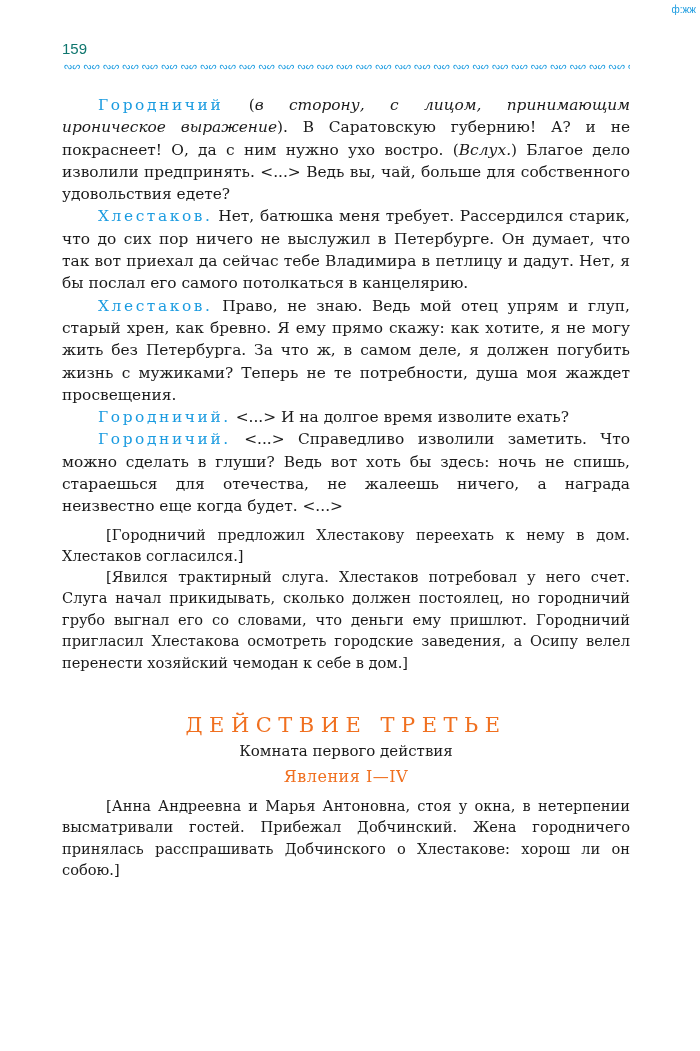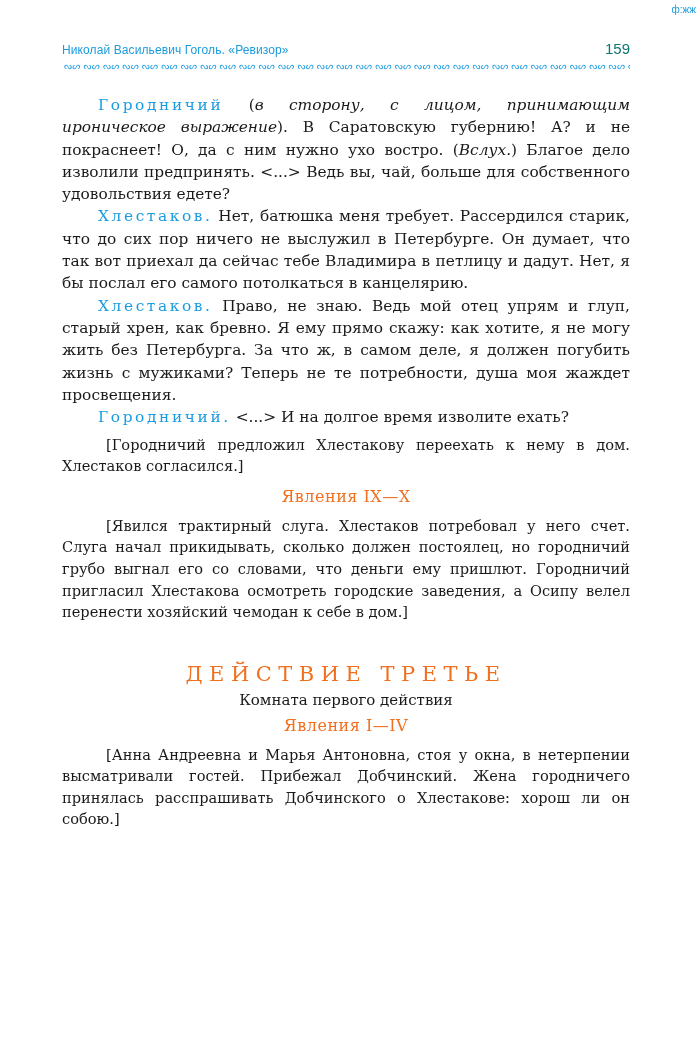"Николай Васильевич Гоголь. «Ревизор»" span.rh-title { html: <span>Николай Васильевич Гоголь. «Ревизор»</span> -> none }
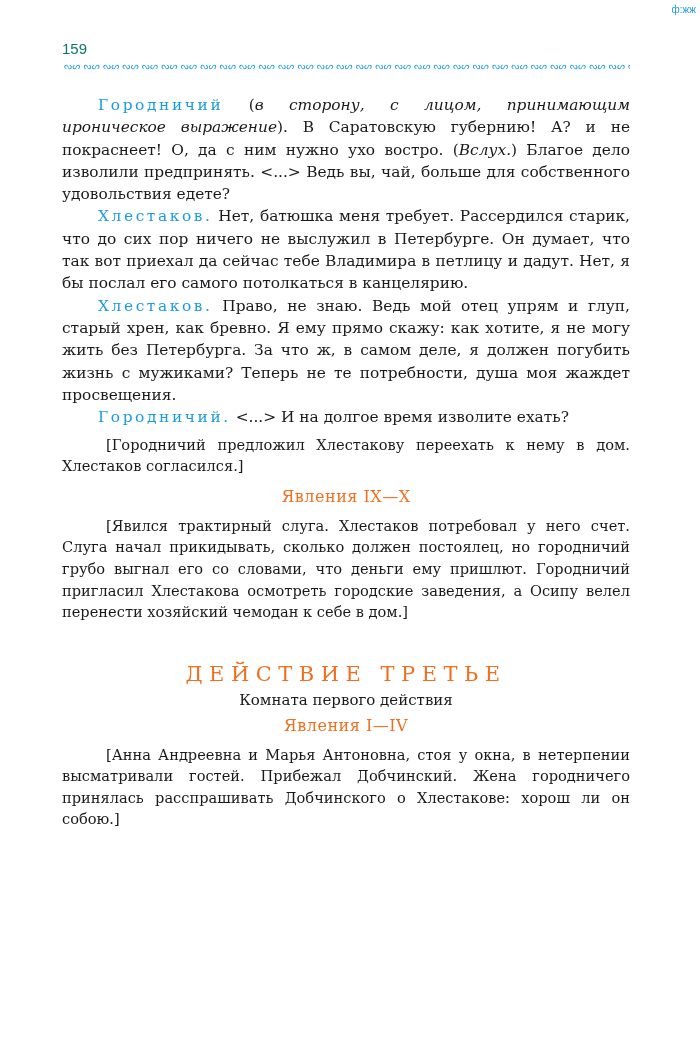"Городничий. <...> Справедливо изволили" p.p { html: none -> <p> <span>Городничий.</span><span> &lt;...&gt; Справедливо изволили заметить. Что можно сделать в глуши? Ведь вот хоть бы здесь: ночь не спишь, стараешься для отечества, не жалеешь ничего, а награда неизвестно еще когда будет. &lt;...&gt;</span> </p> }
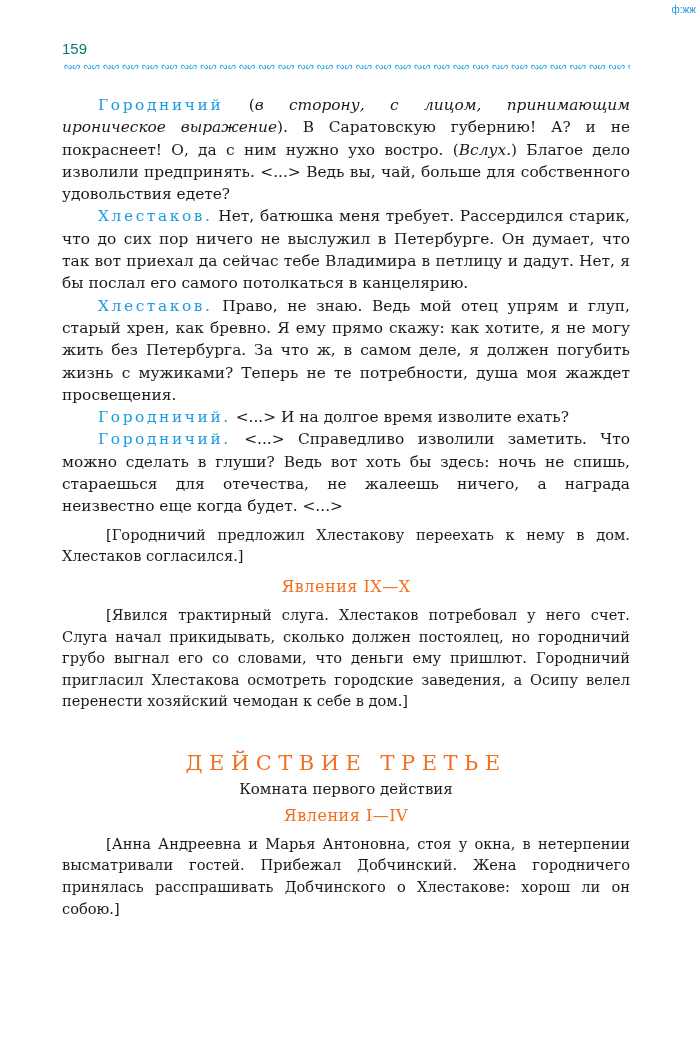"Явления IX—X" div.scene { html: <div>Явления IX—X</div> -> none }
